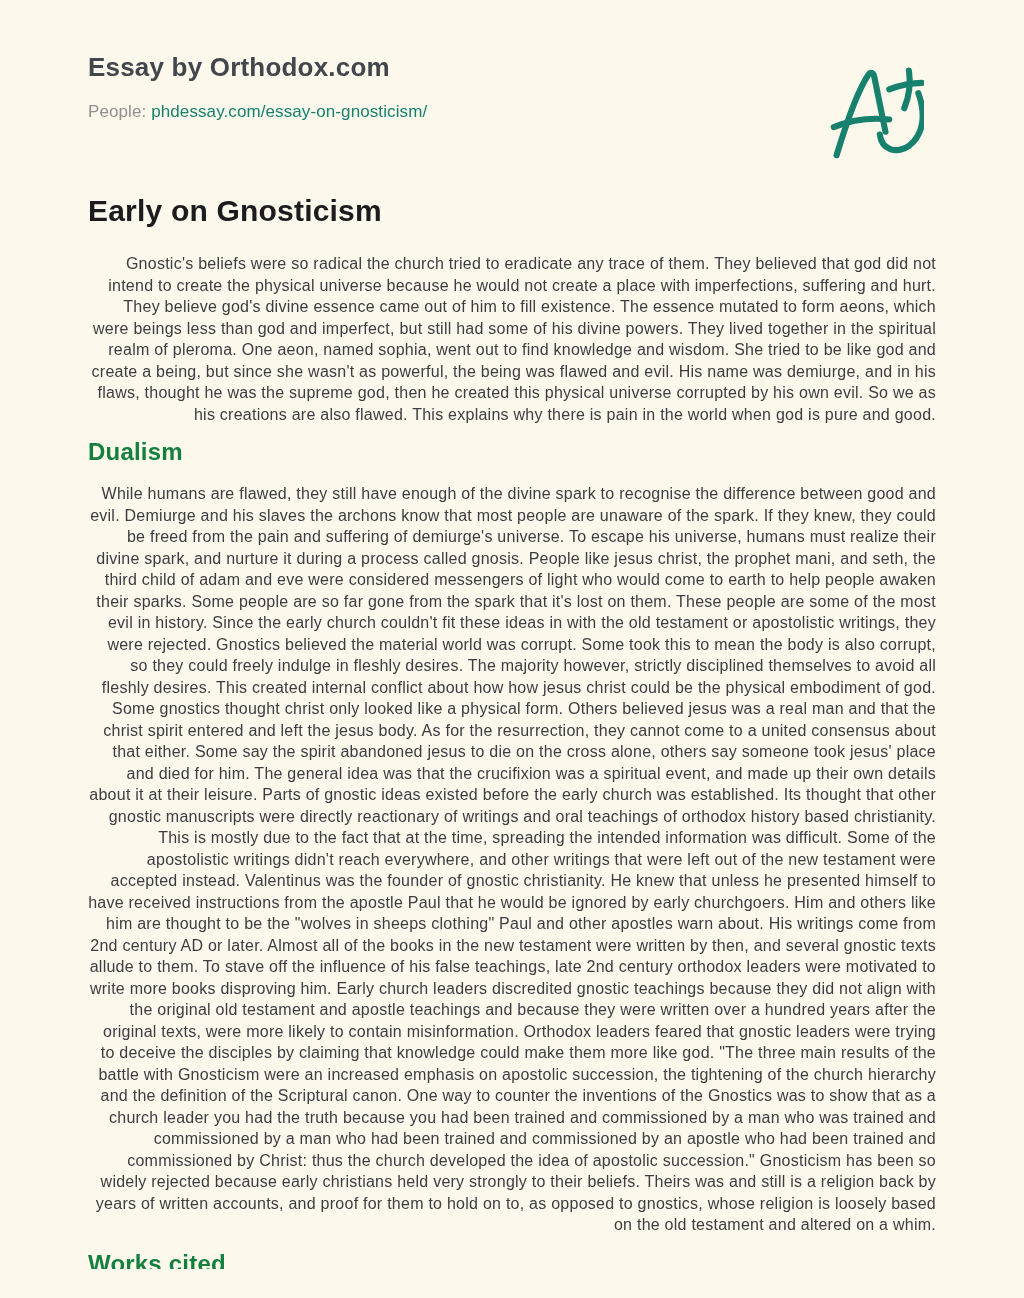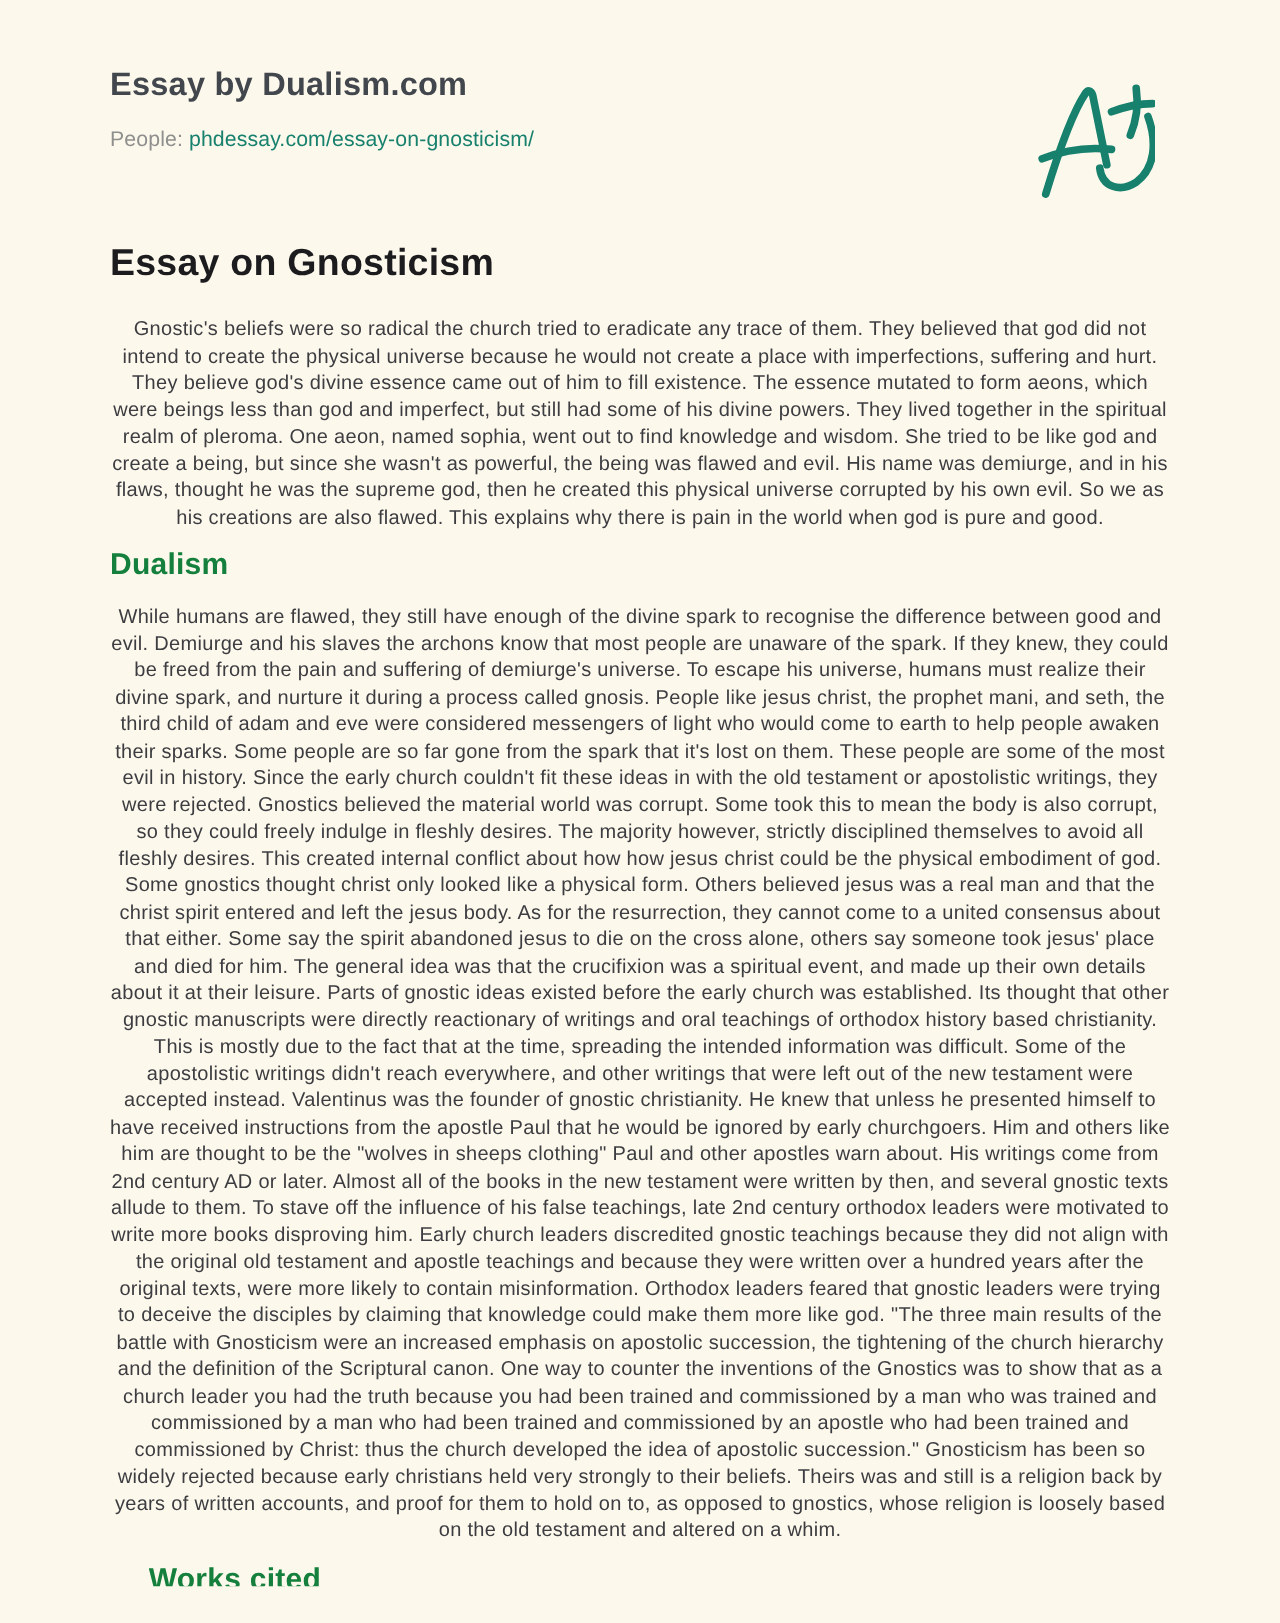"Essay by Dualism.com" h1.byline { text: Dualism.com -> Orthodox.com }
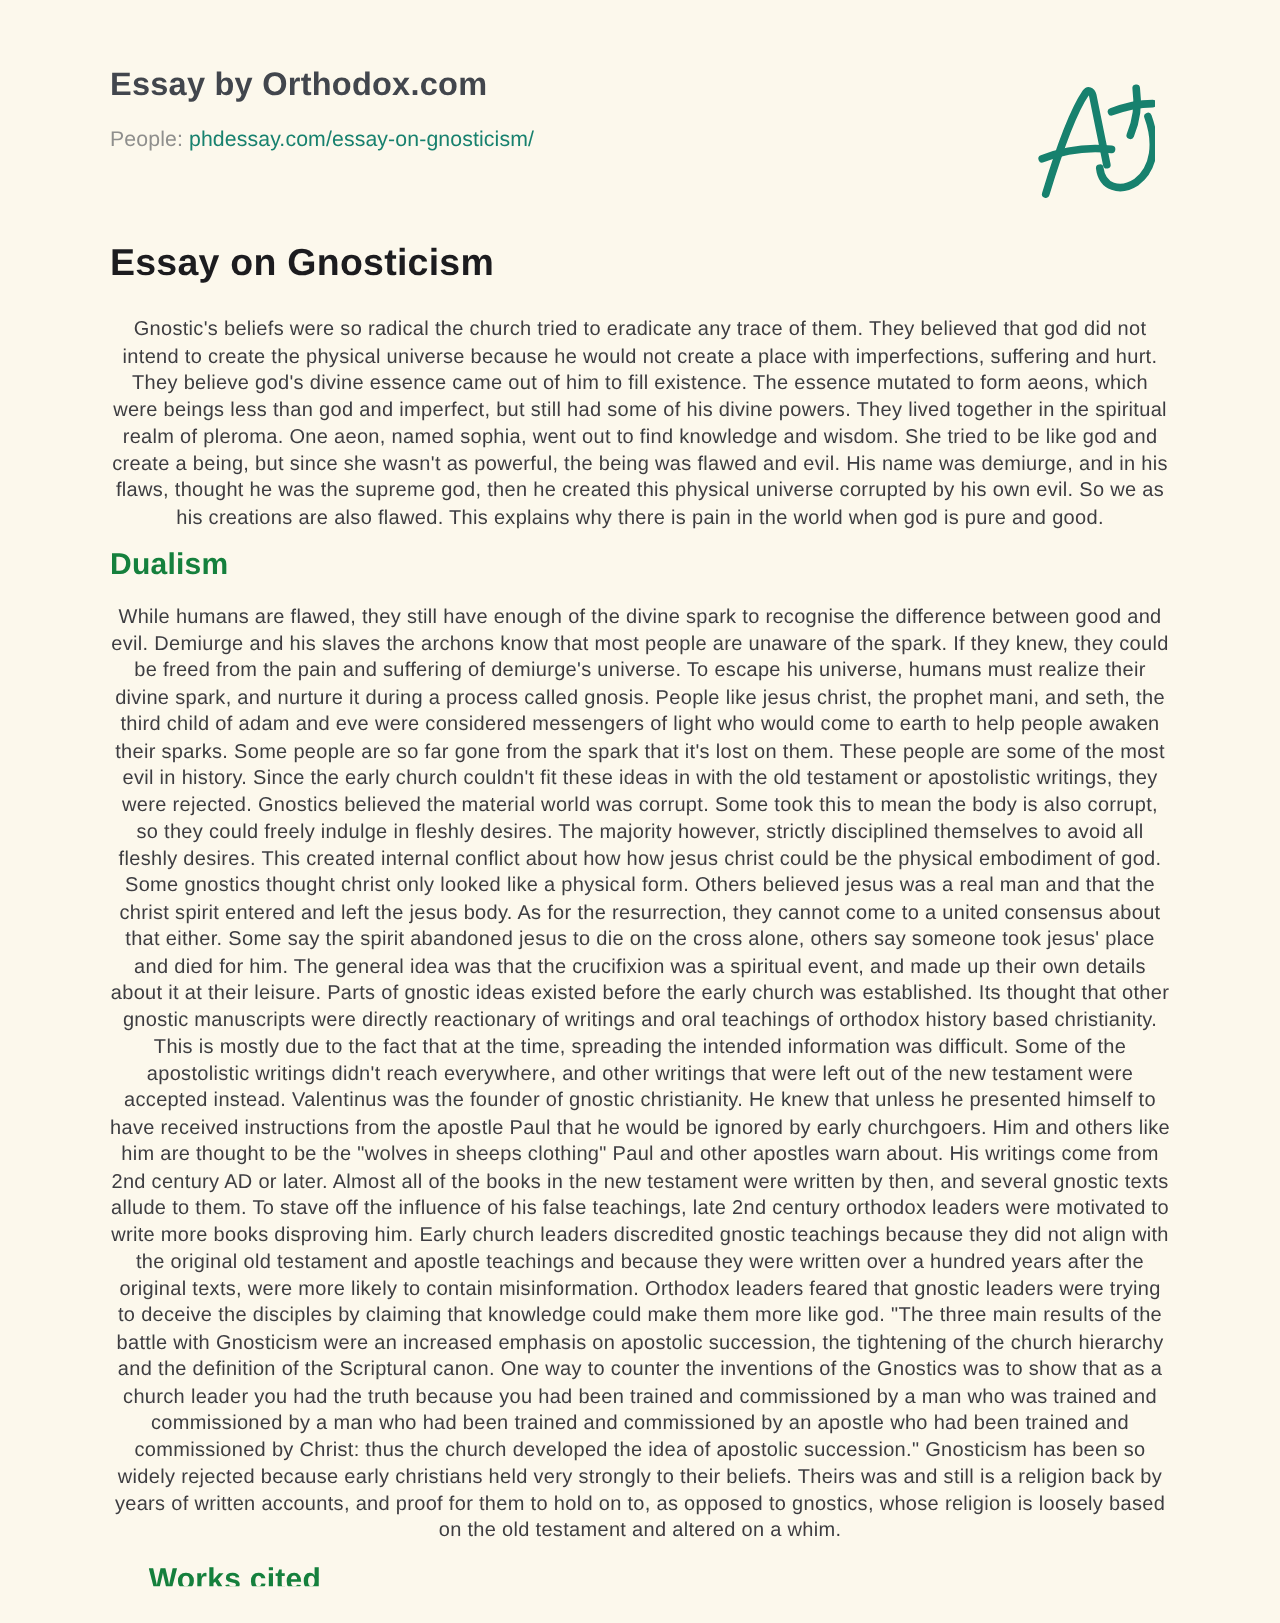"Essay on Gnosticism" h1.page-title { text: Essay -> Early }
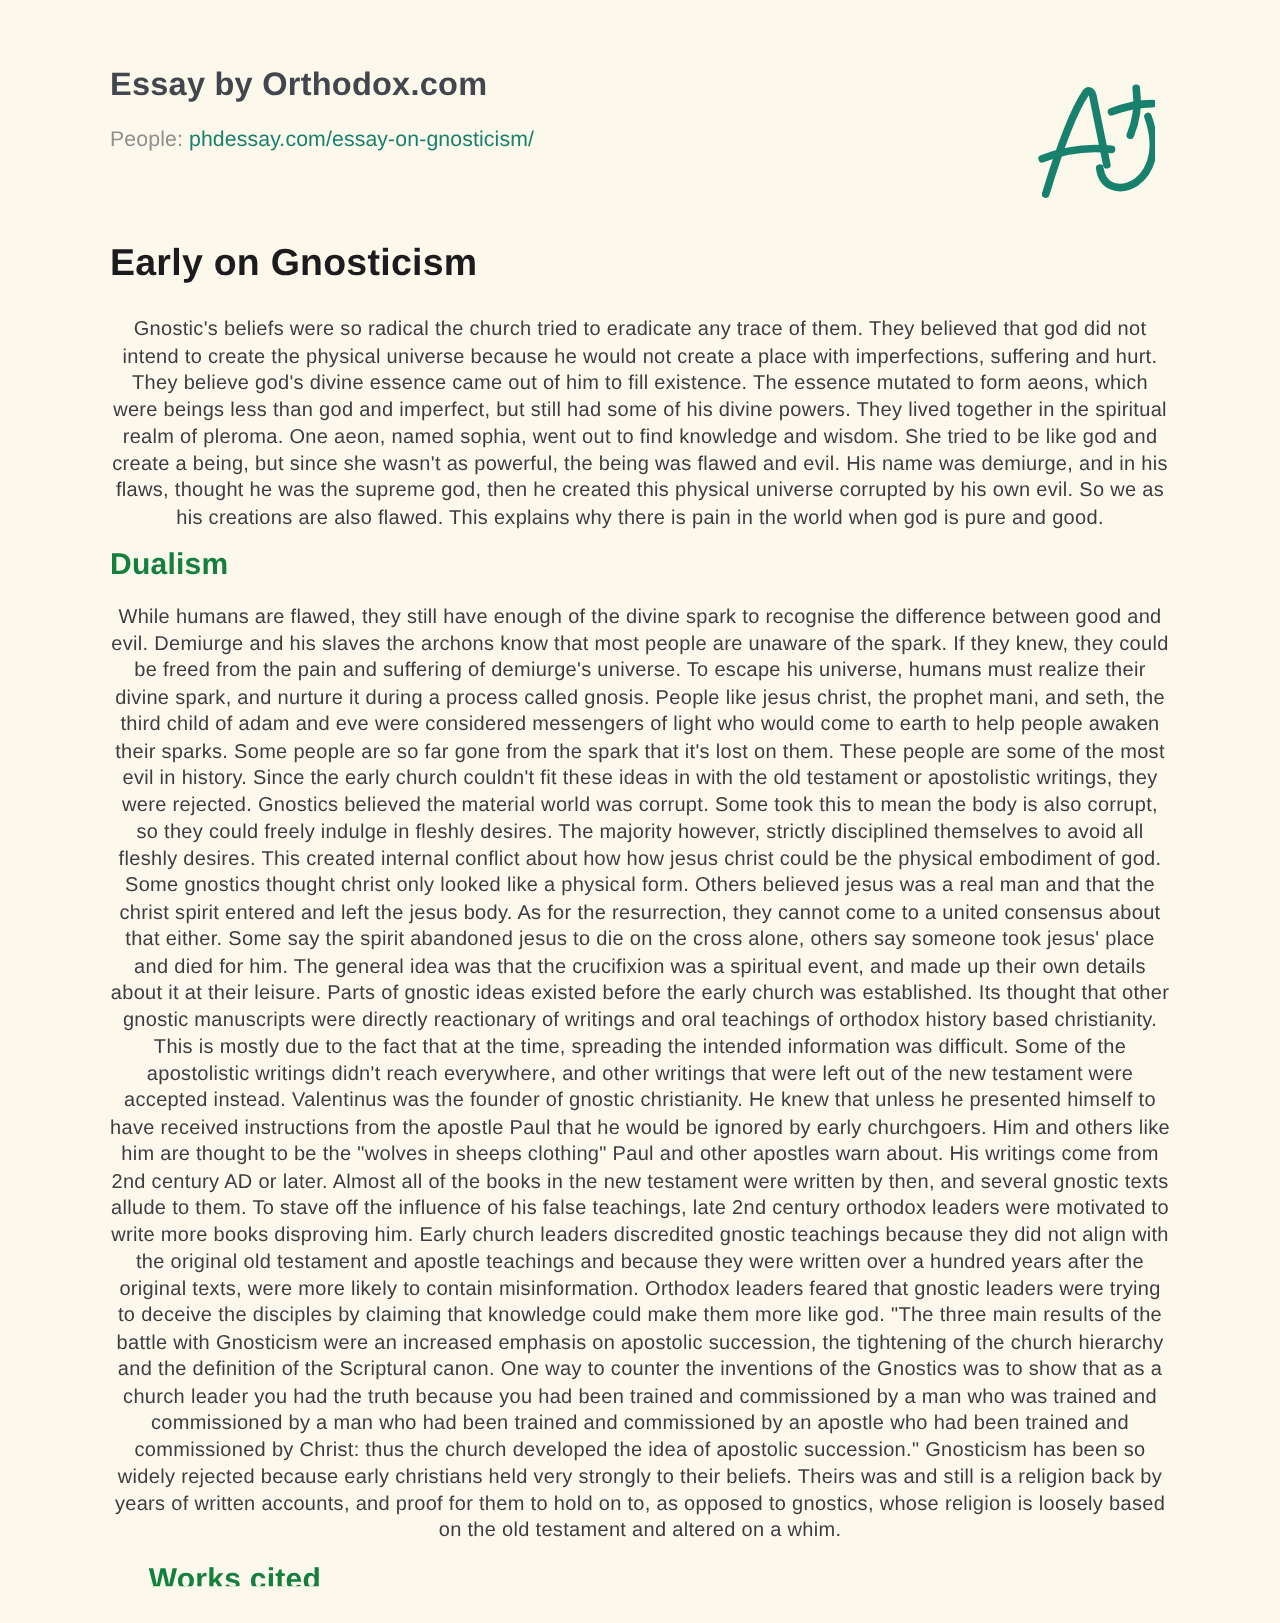"Gnostic's beliefs were so radical" .body-text { text-align: center -> right }
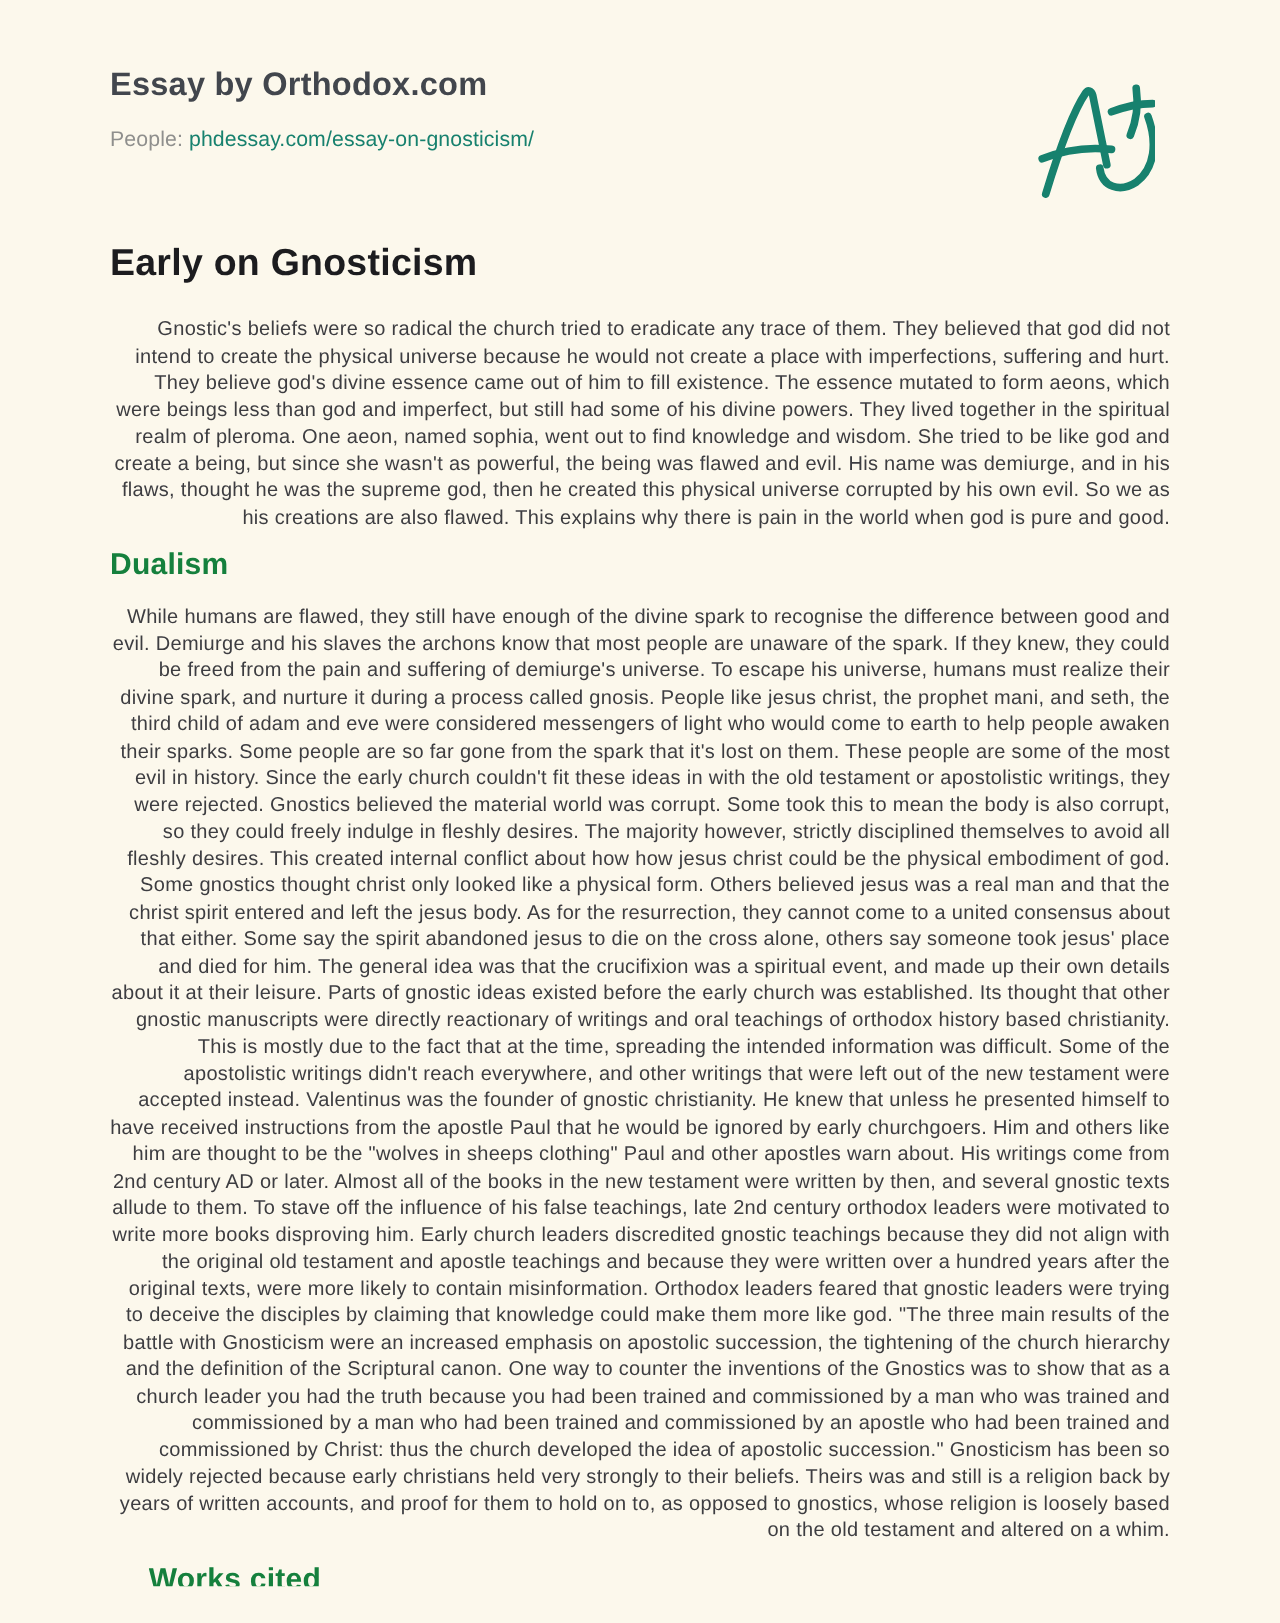"Works cited" .clipped-heading-wrap { margin-left: 31px -> none }
